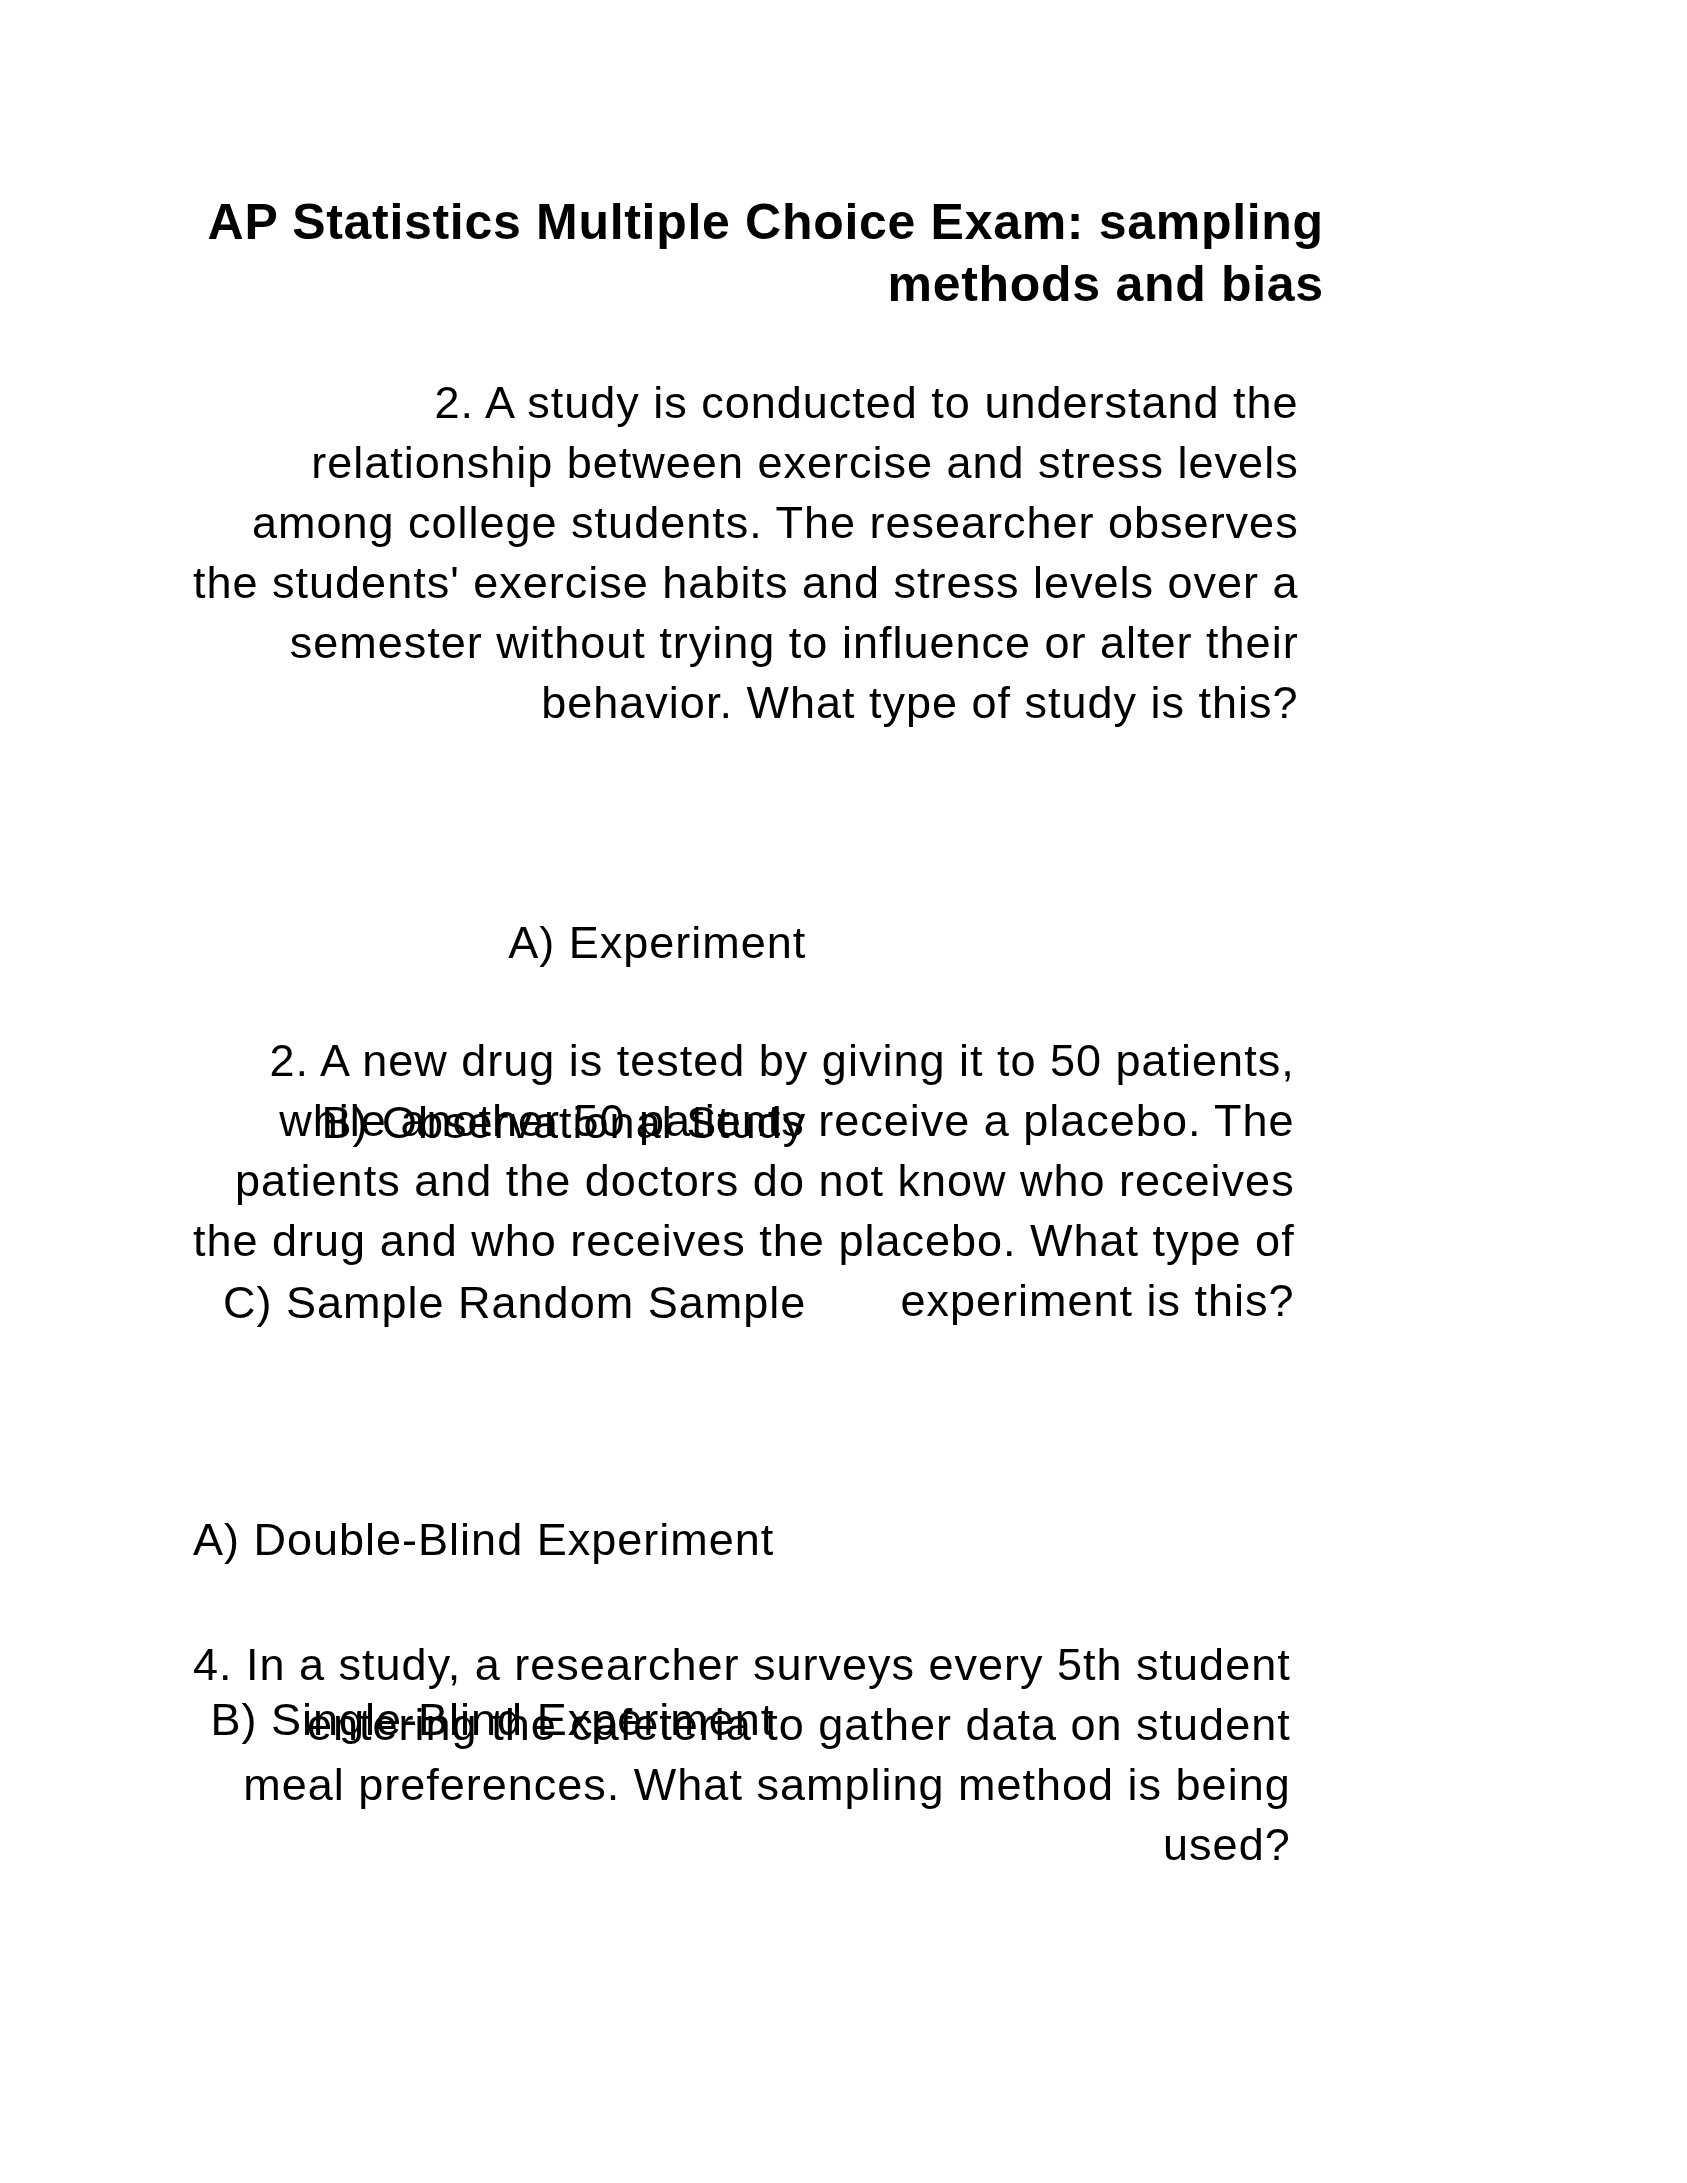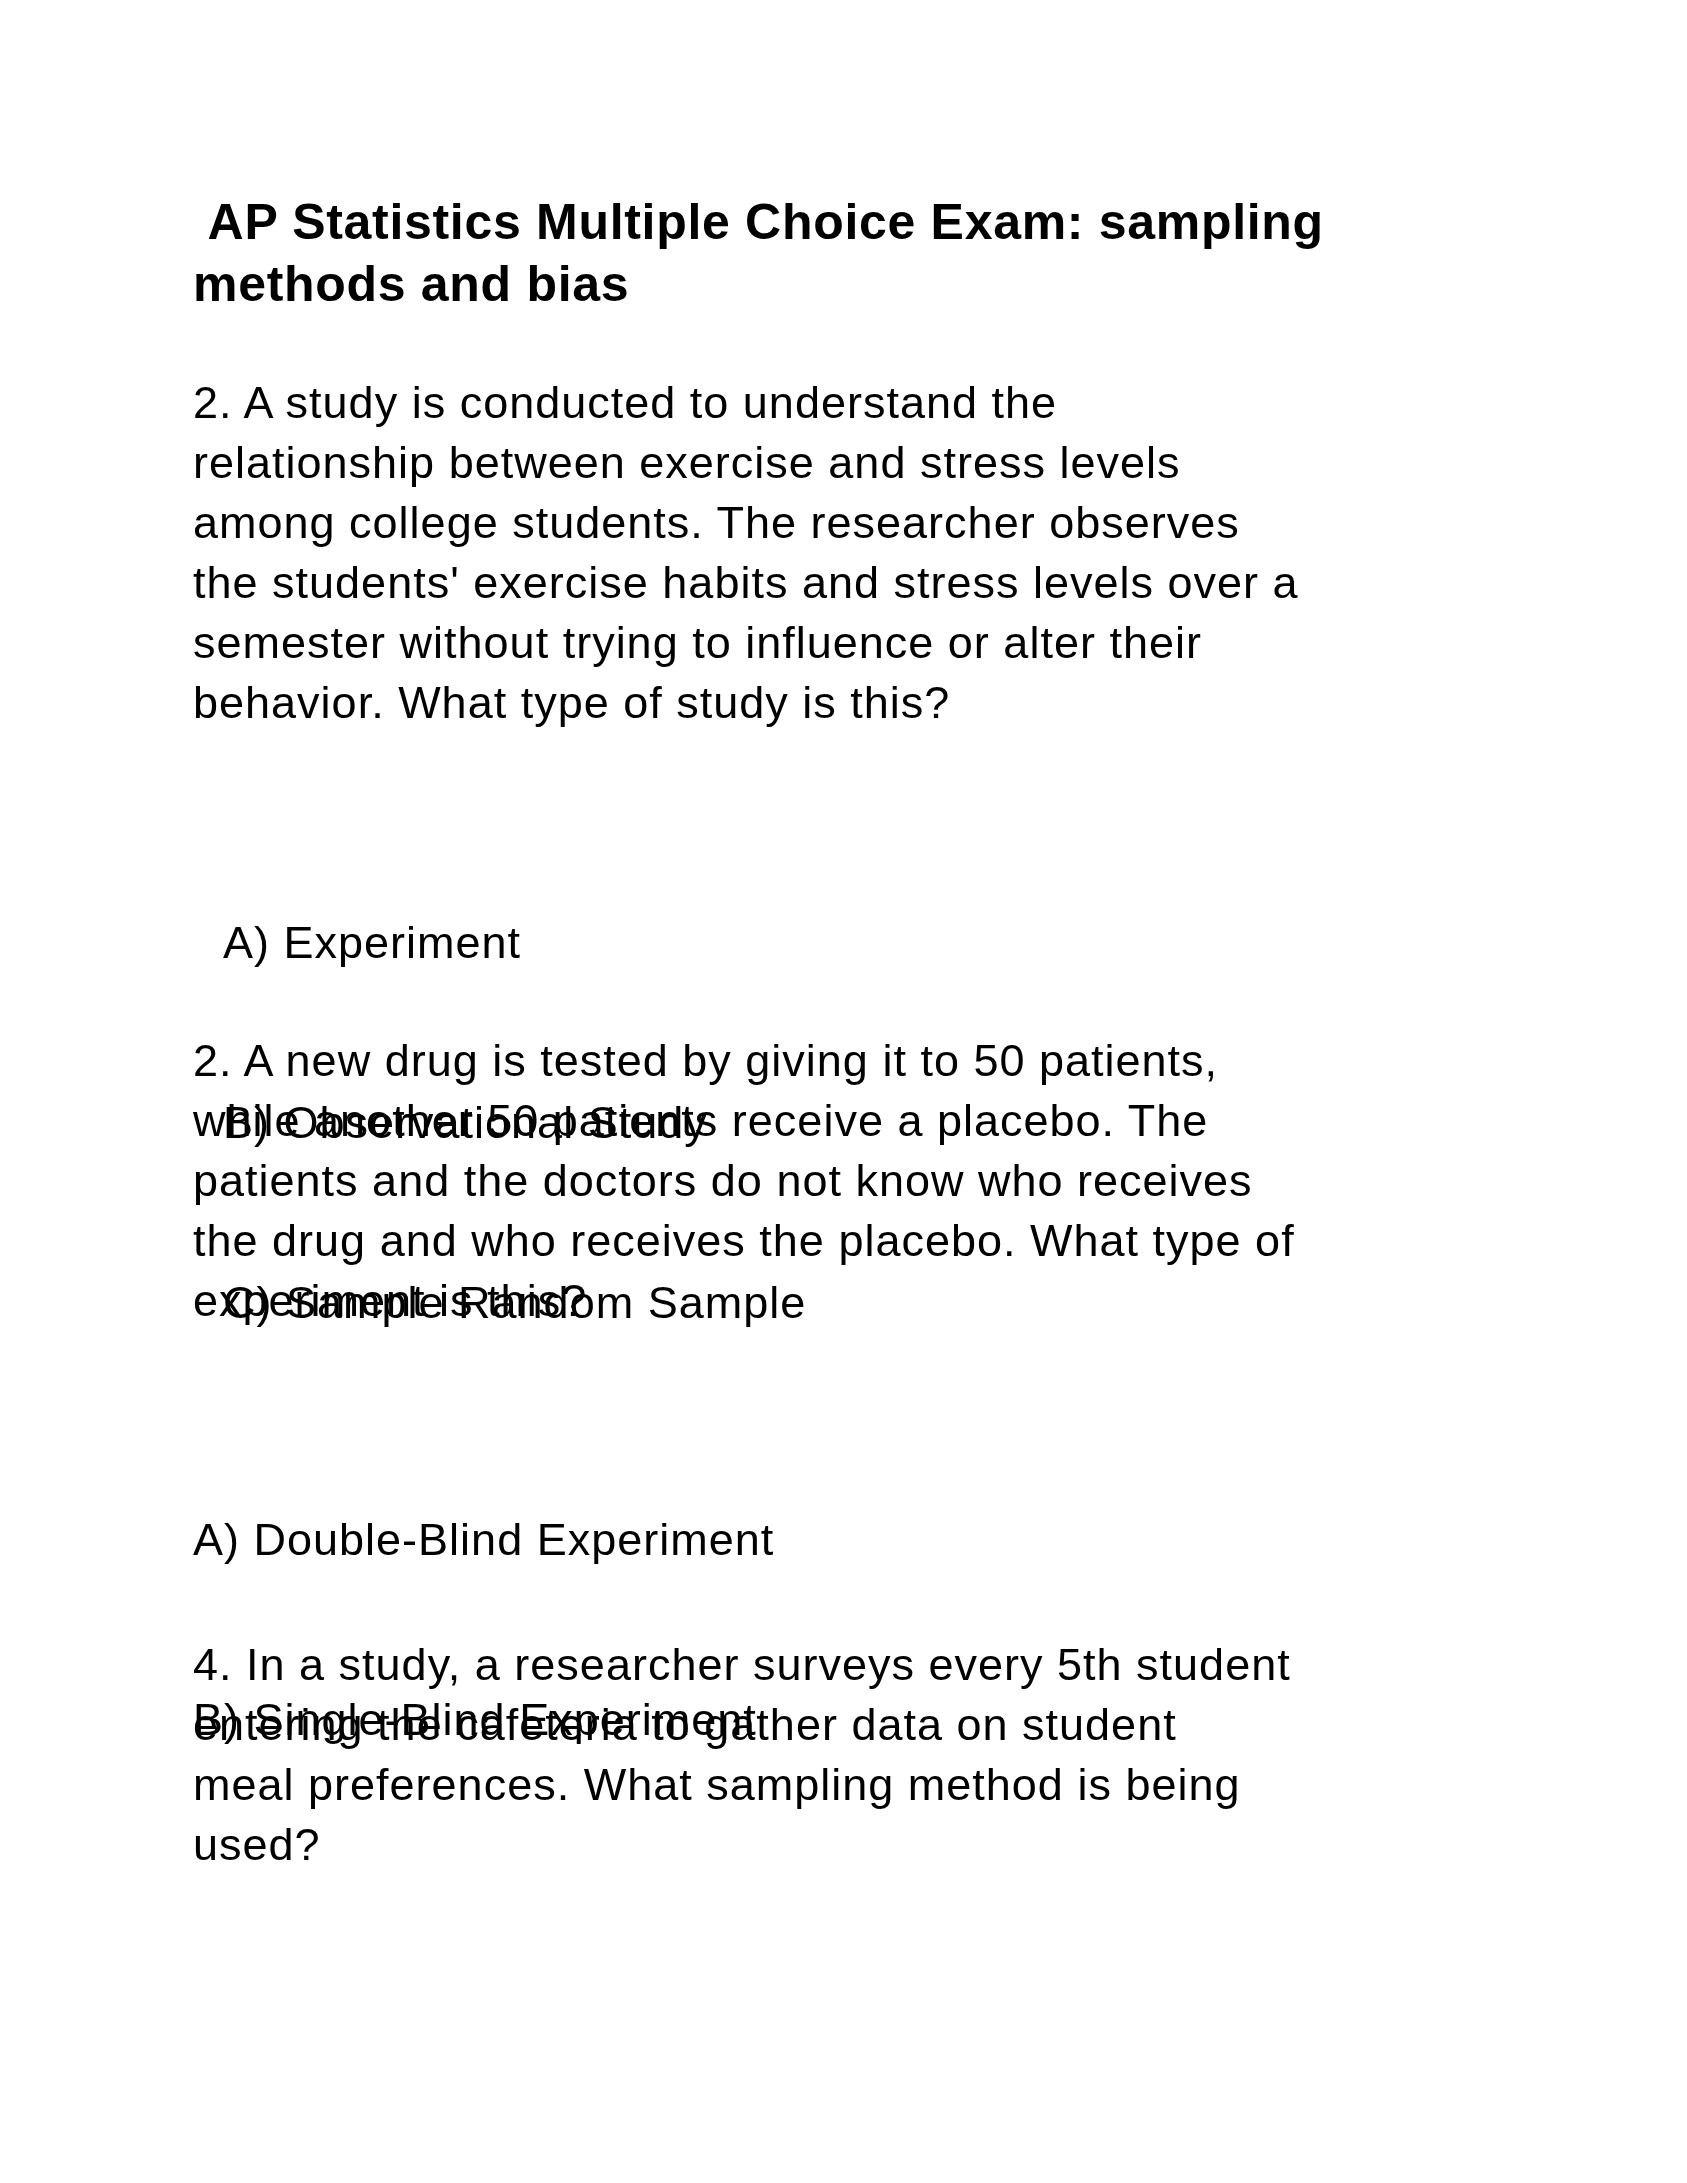"AP Statistics Multiple Choice Exam:" .page { text-align: none -> right }
